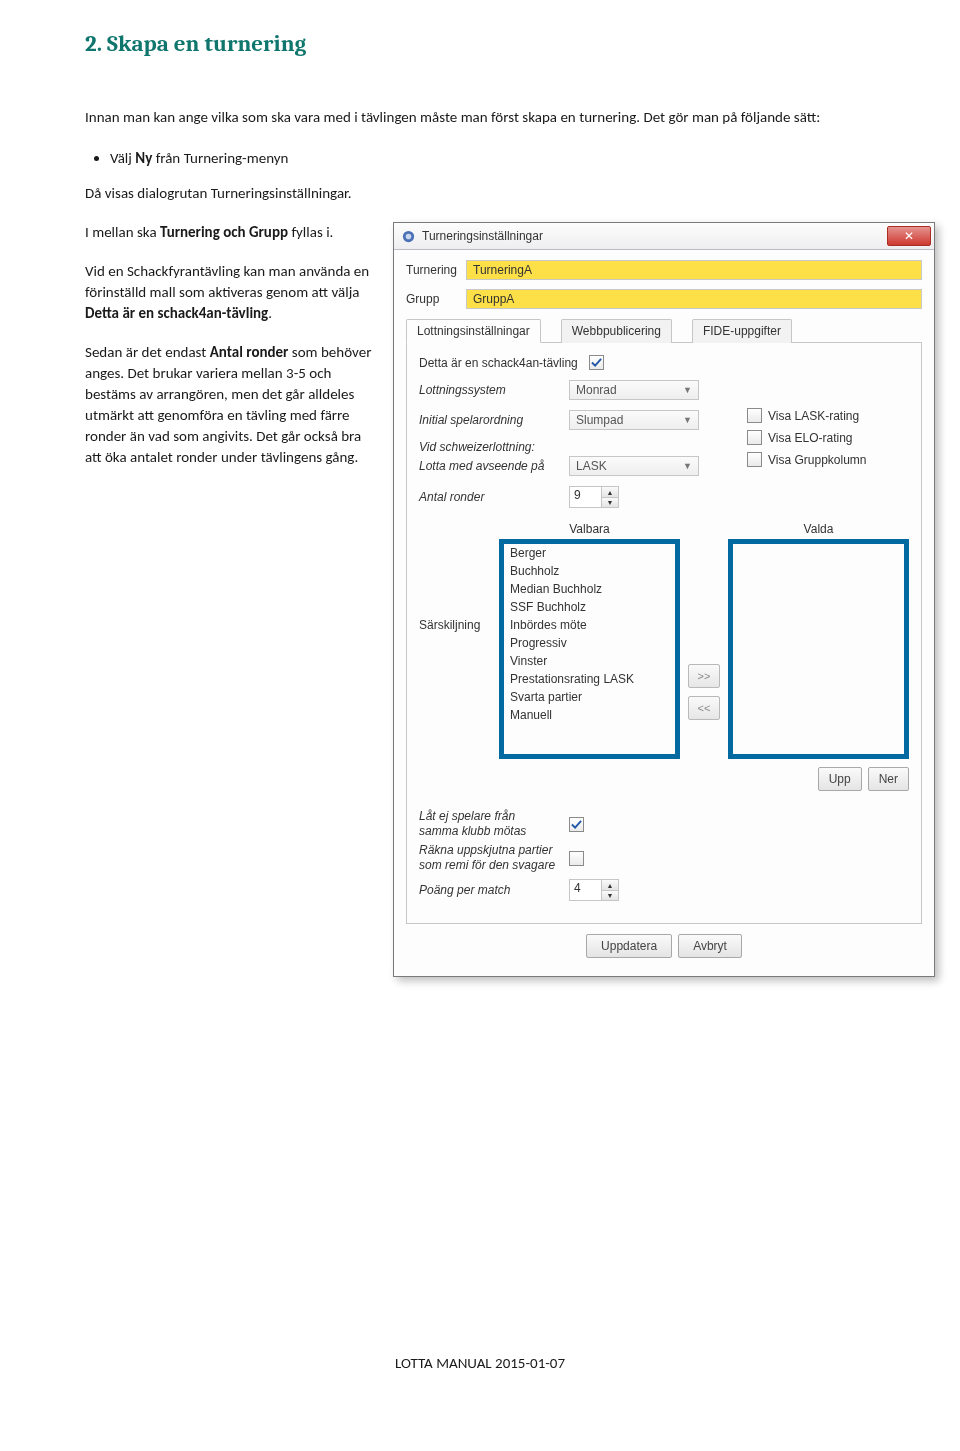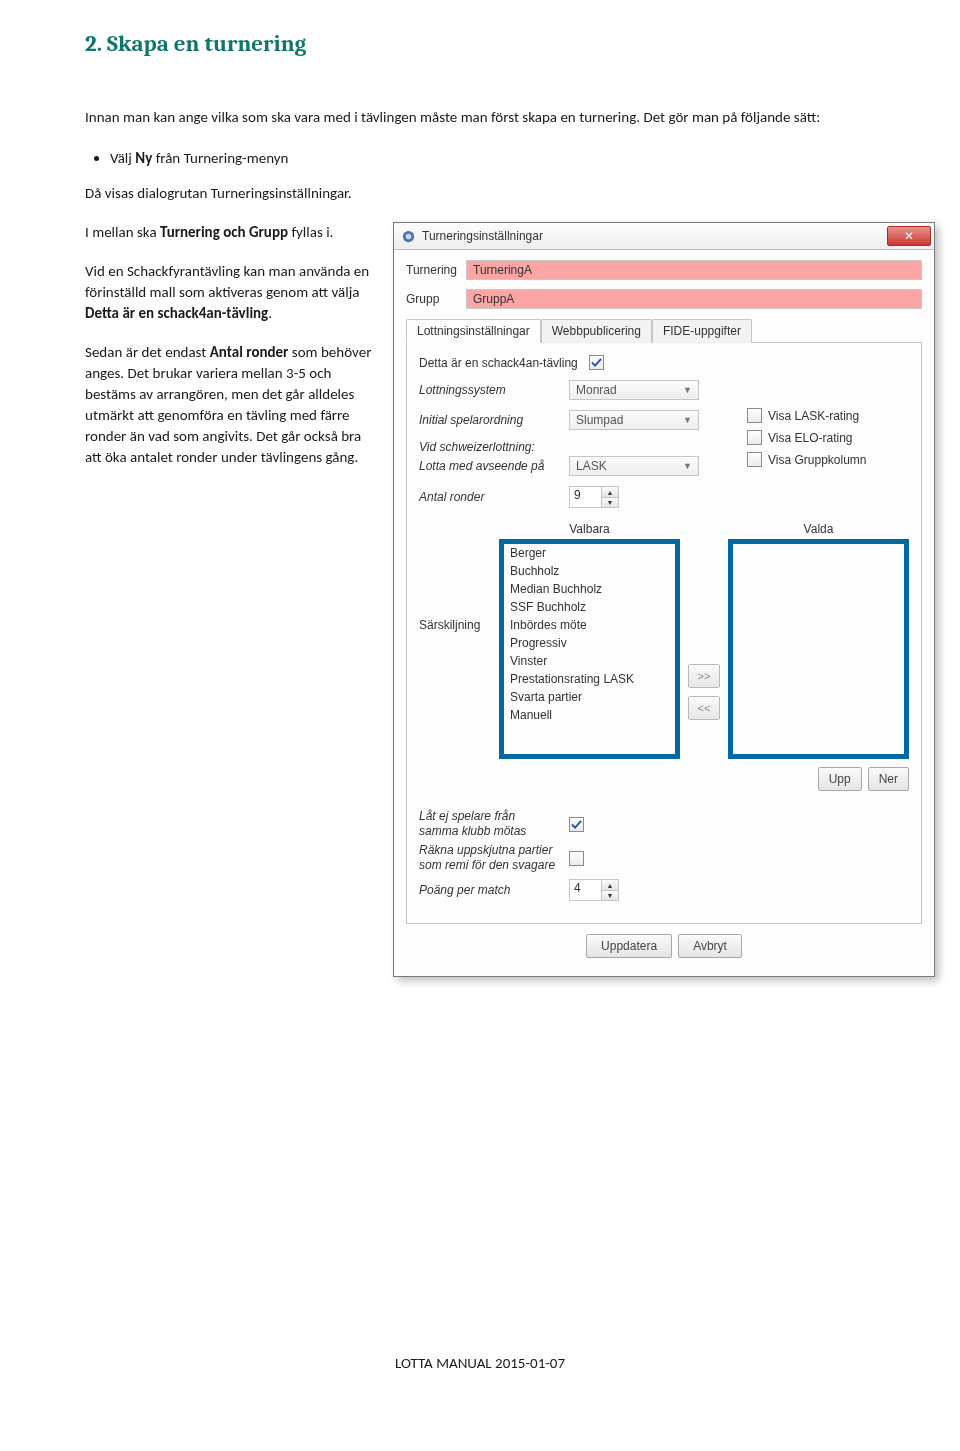"TurneringA" .text-input { background: #fca5a5 -> #fde047 }
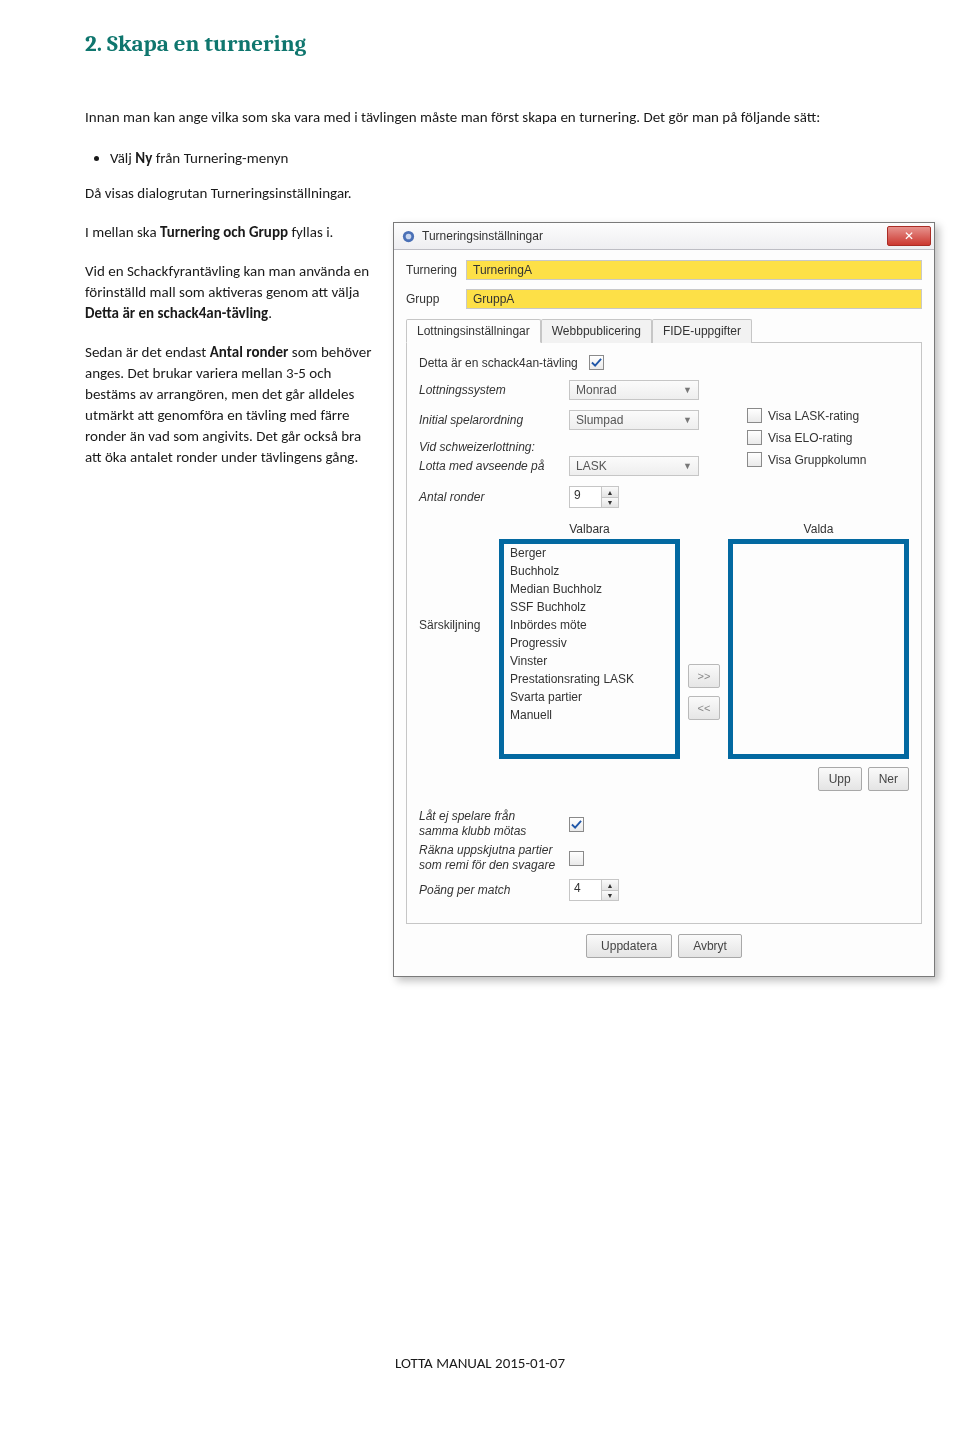"Lottningsinställningar" .tabs-strip { gap: 0 -> 20px }
